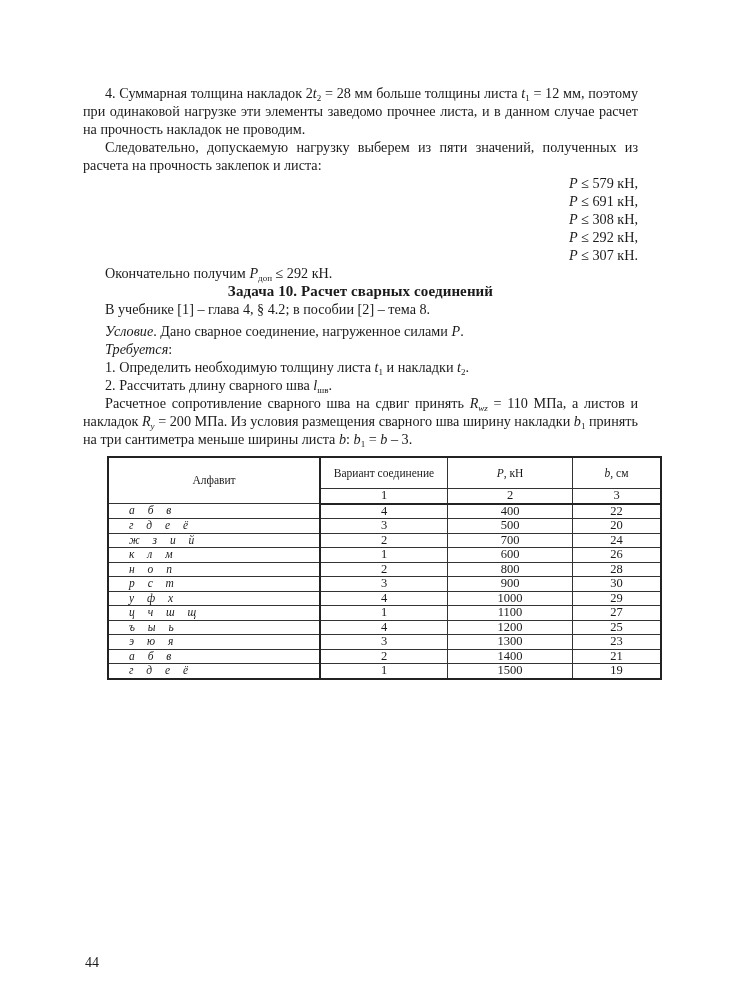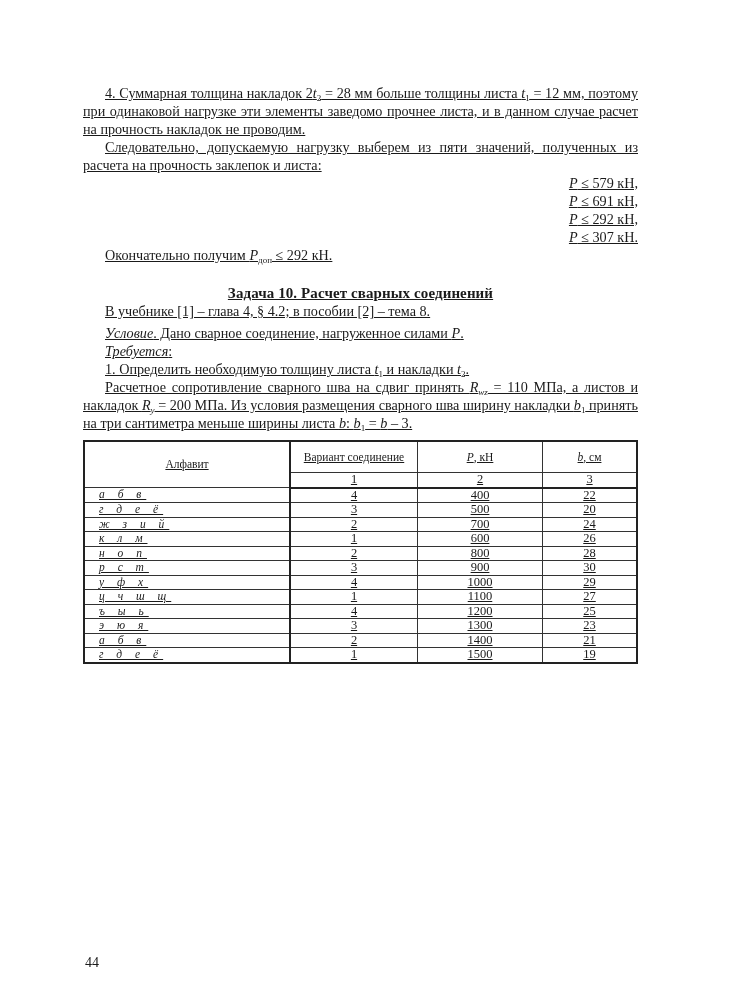"4. Суммарная толщина накладок 2t2" .page { text-decoration: underline -> none }
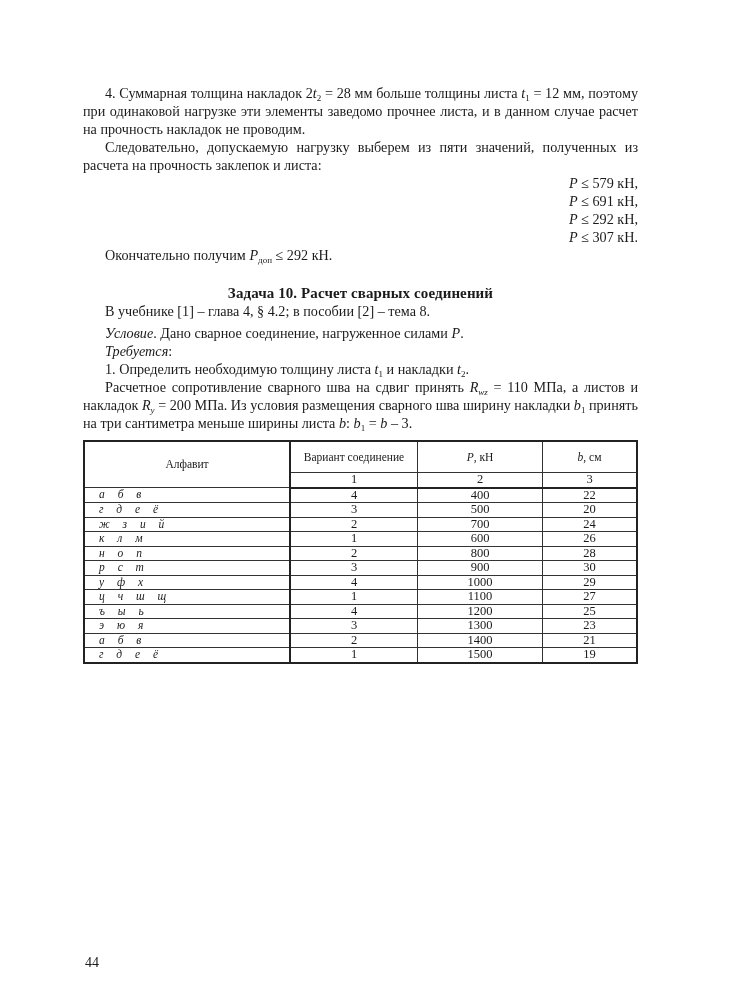"P ≤ 308 кН," div { html: none -> <div><i>P</i><span> ≤ 308 кН,</span></div> }
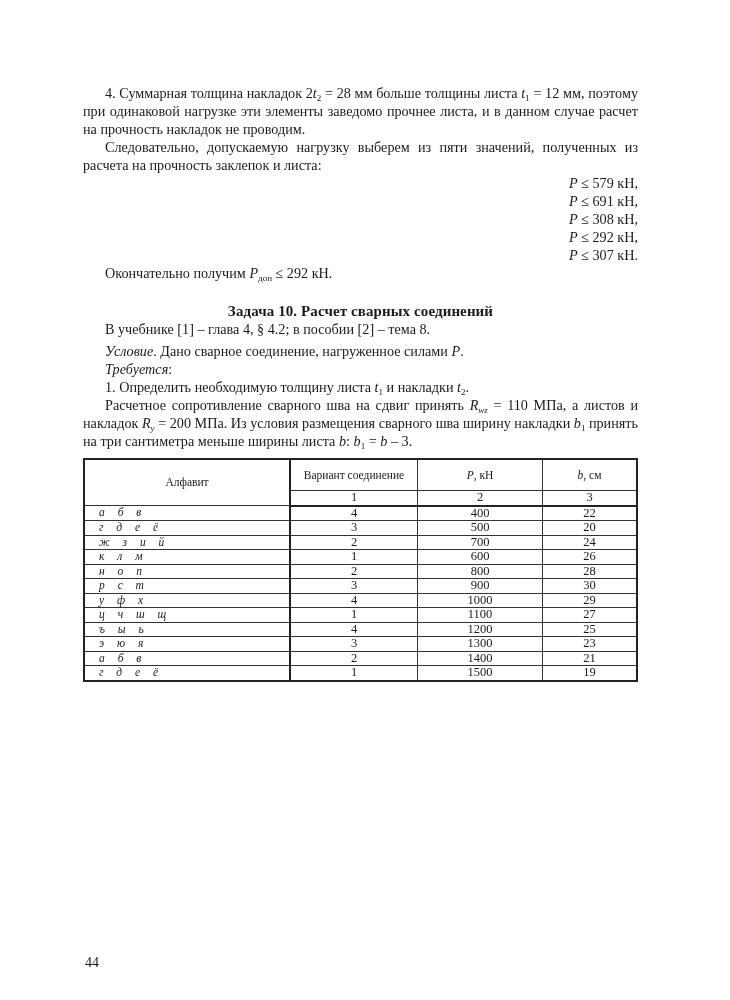"Задача 10. Расчет сварных соединений" .title { margin-top: 20px -> none }
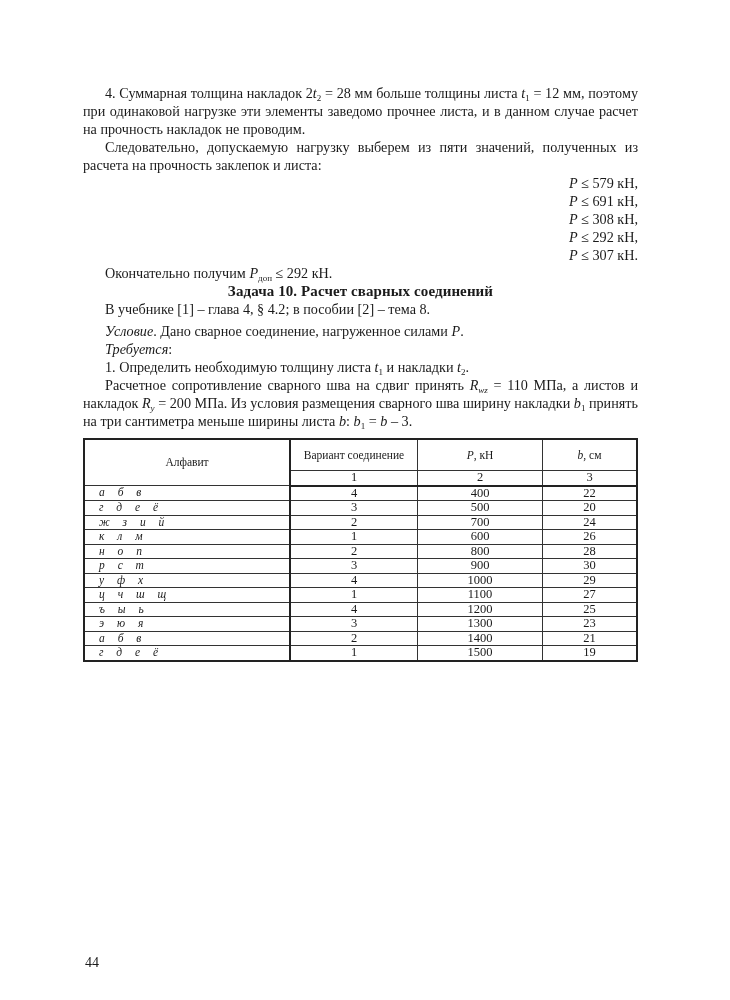"2. Рассчитать длину сварного шва" p.indent { html: none -> <p> <span>2. Рассчитать длину сварного шва </span><i>l</i><sub>шв</sub><span>.</span> </p> }
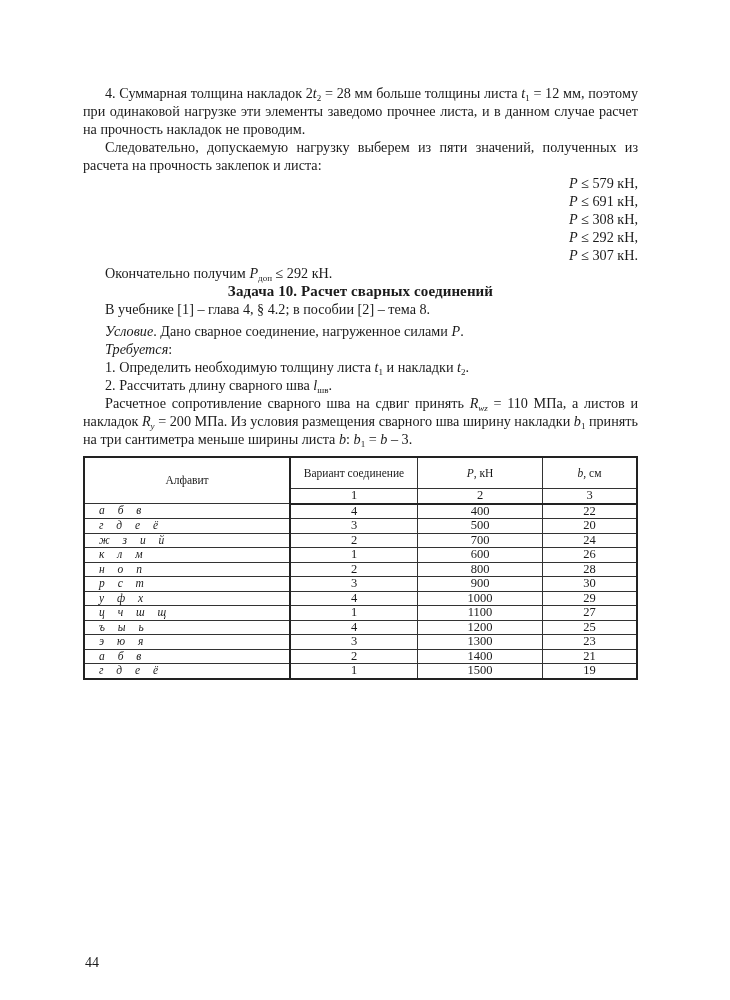"Алфавит" table { margin-left: none -> 24px }
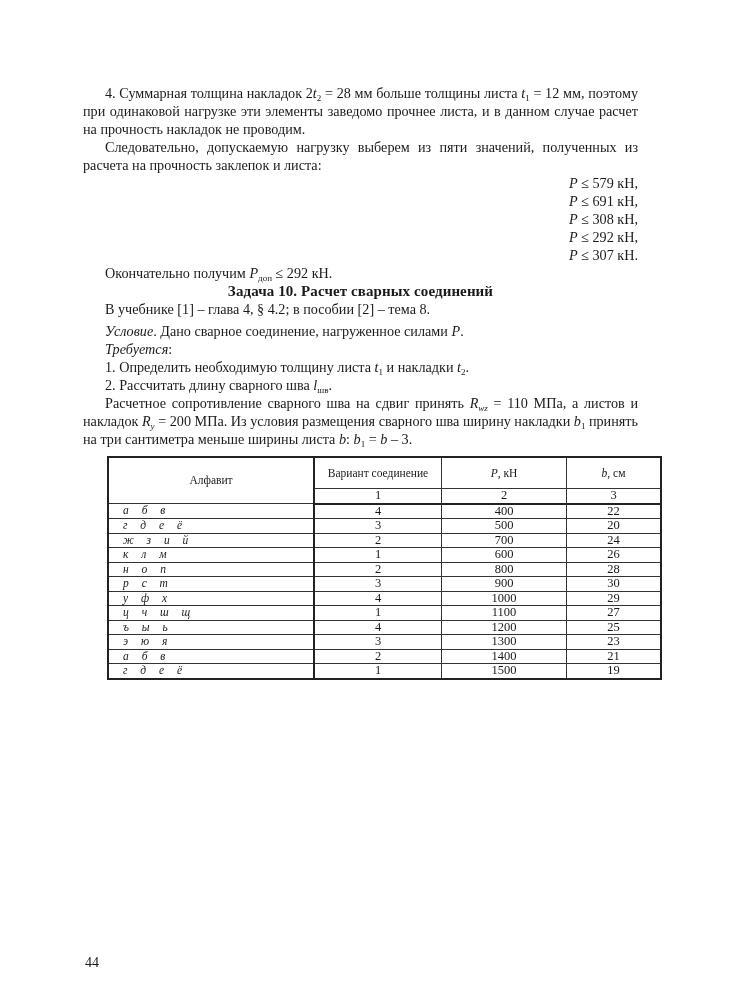"а б в" .col1 { padding-left: 14px -> 20px }
